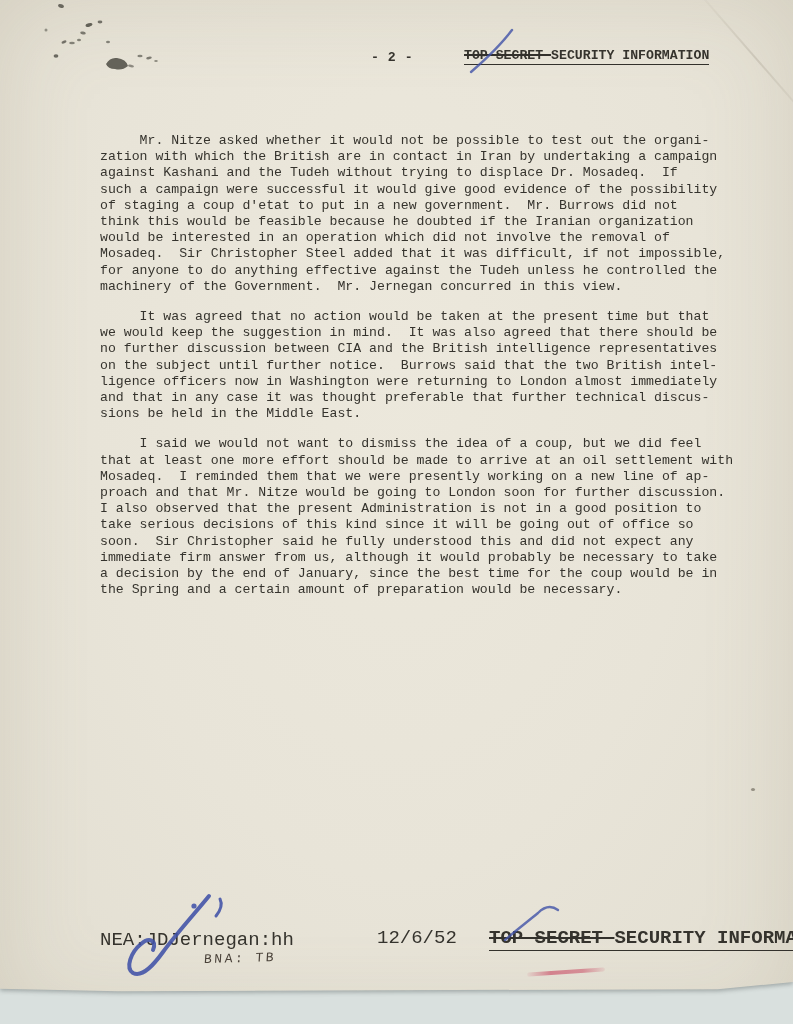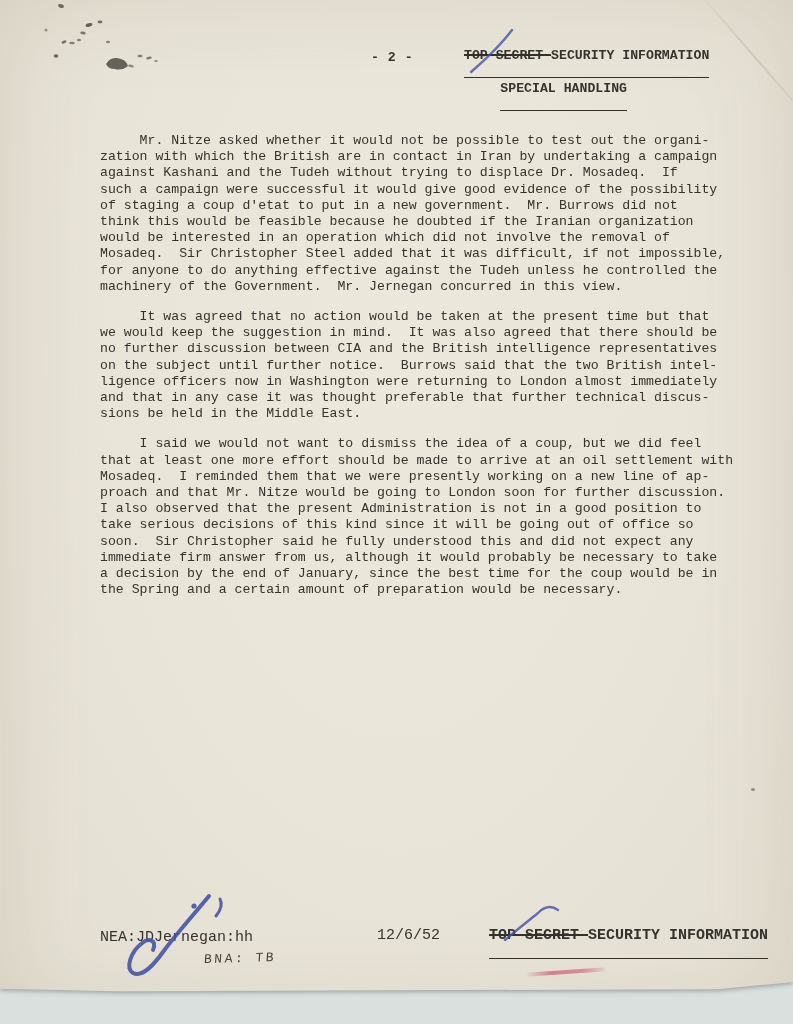"TOP SECRET SECURITY INFORMATION" .underlined { padding-bottom: 14px -> 1px }
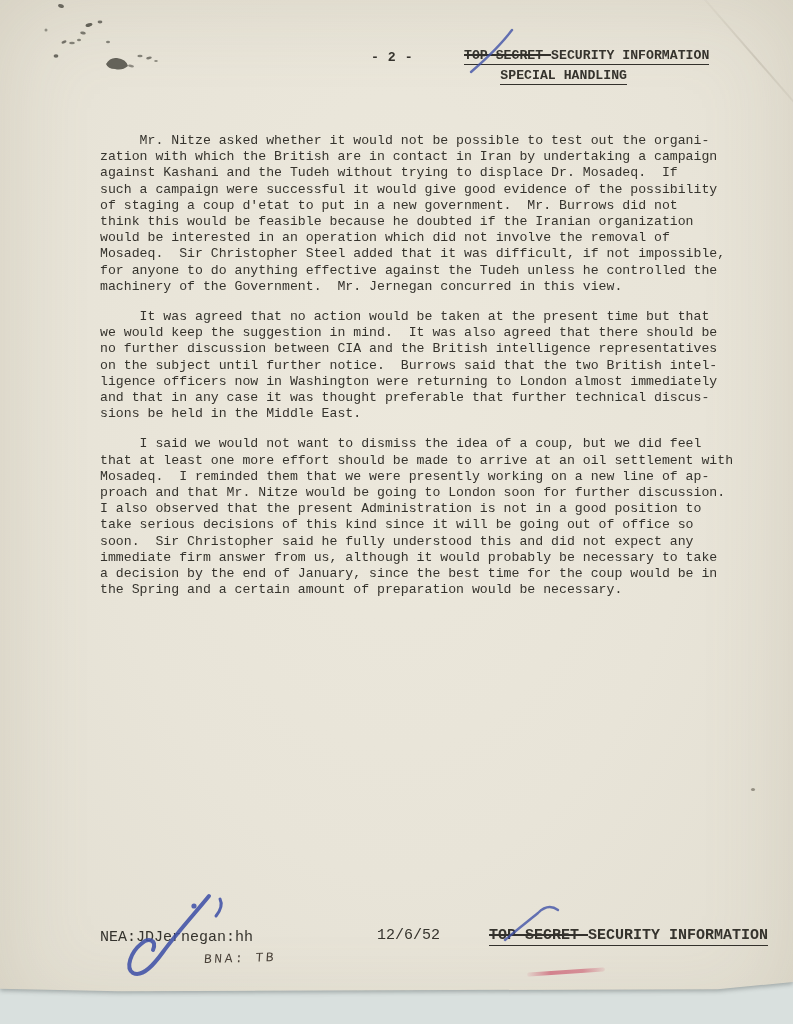"SPECIAL HANDLING" div.special-wrap { html: <div> <span>SPECIAL HANDLING</span> </div> -> none }
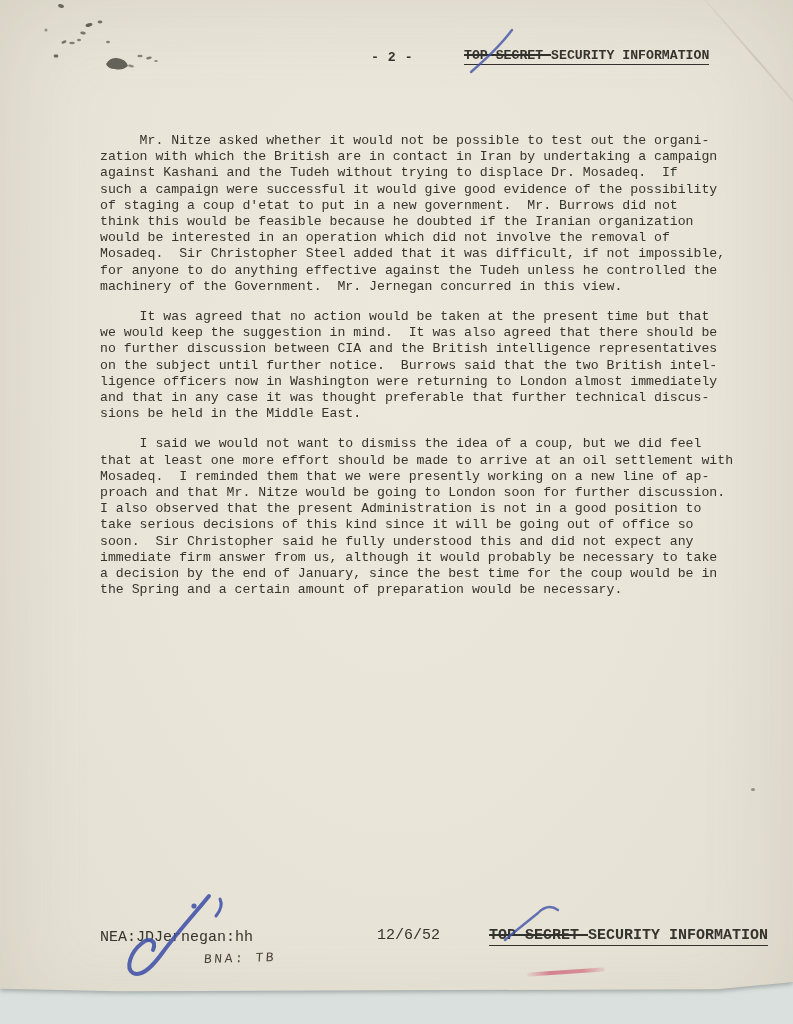"NEA:JDJernegan:hh" .footer-item { font-size: 15px -> 19px }
